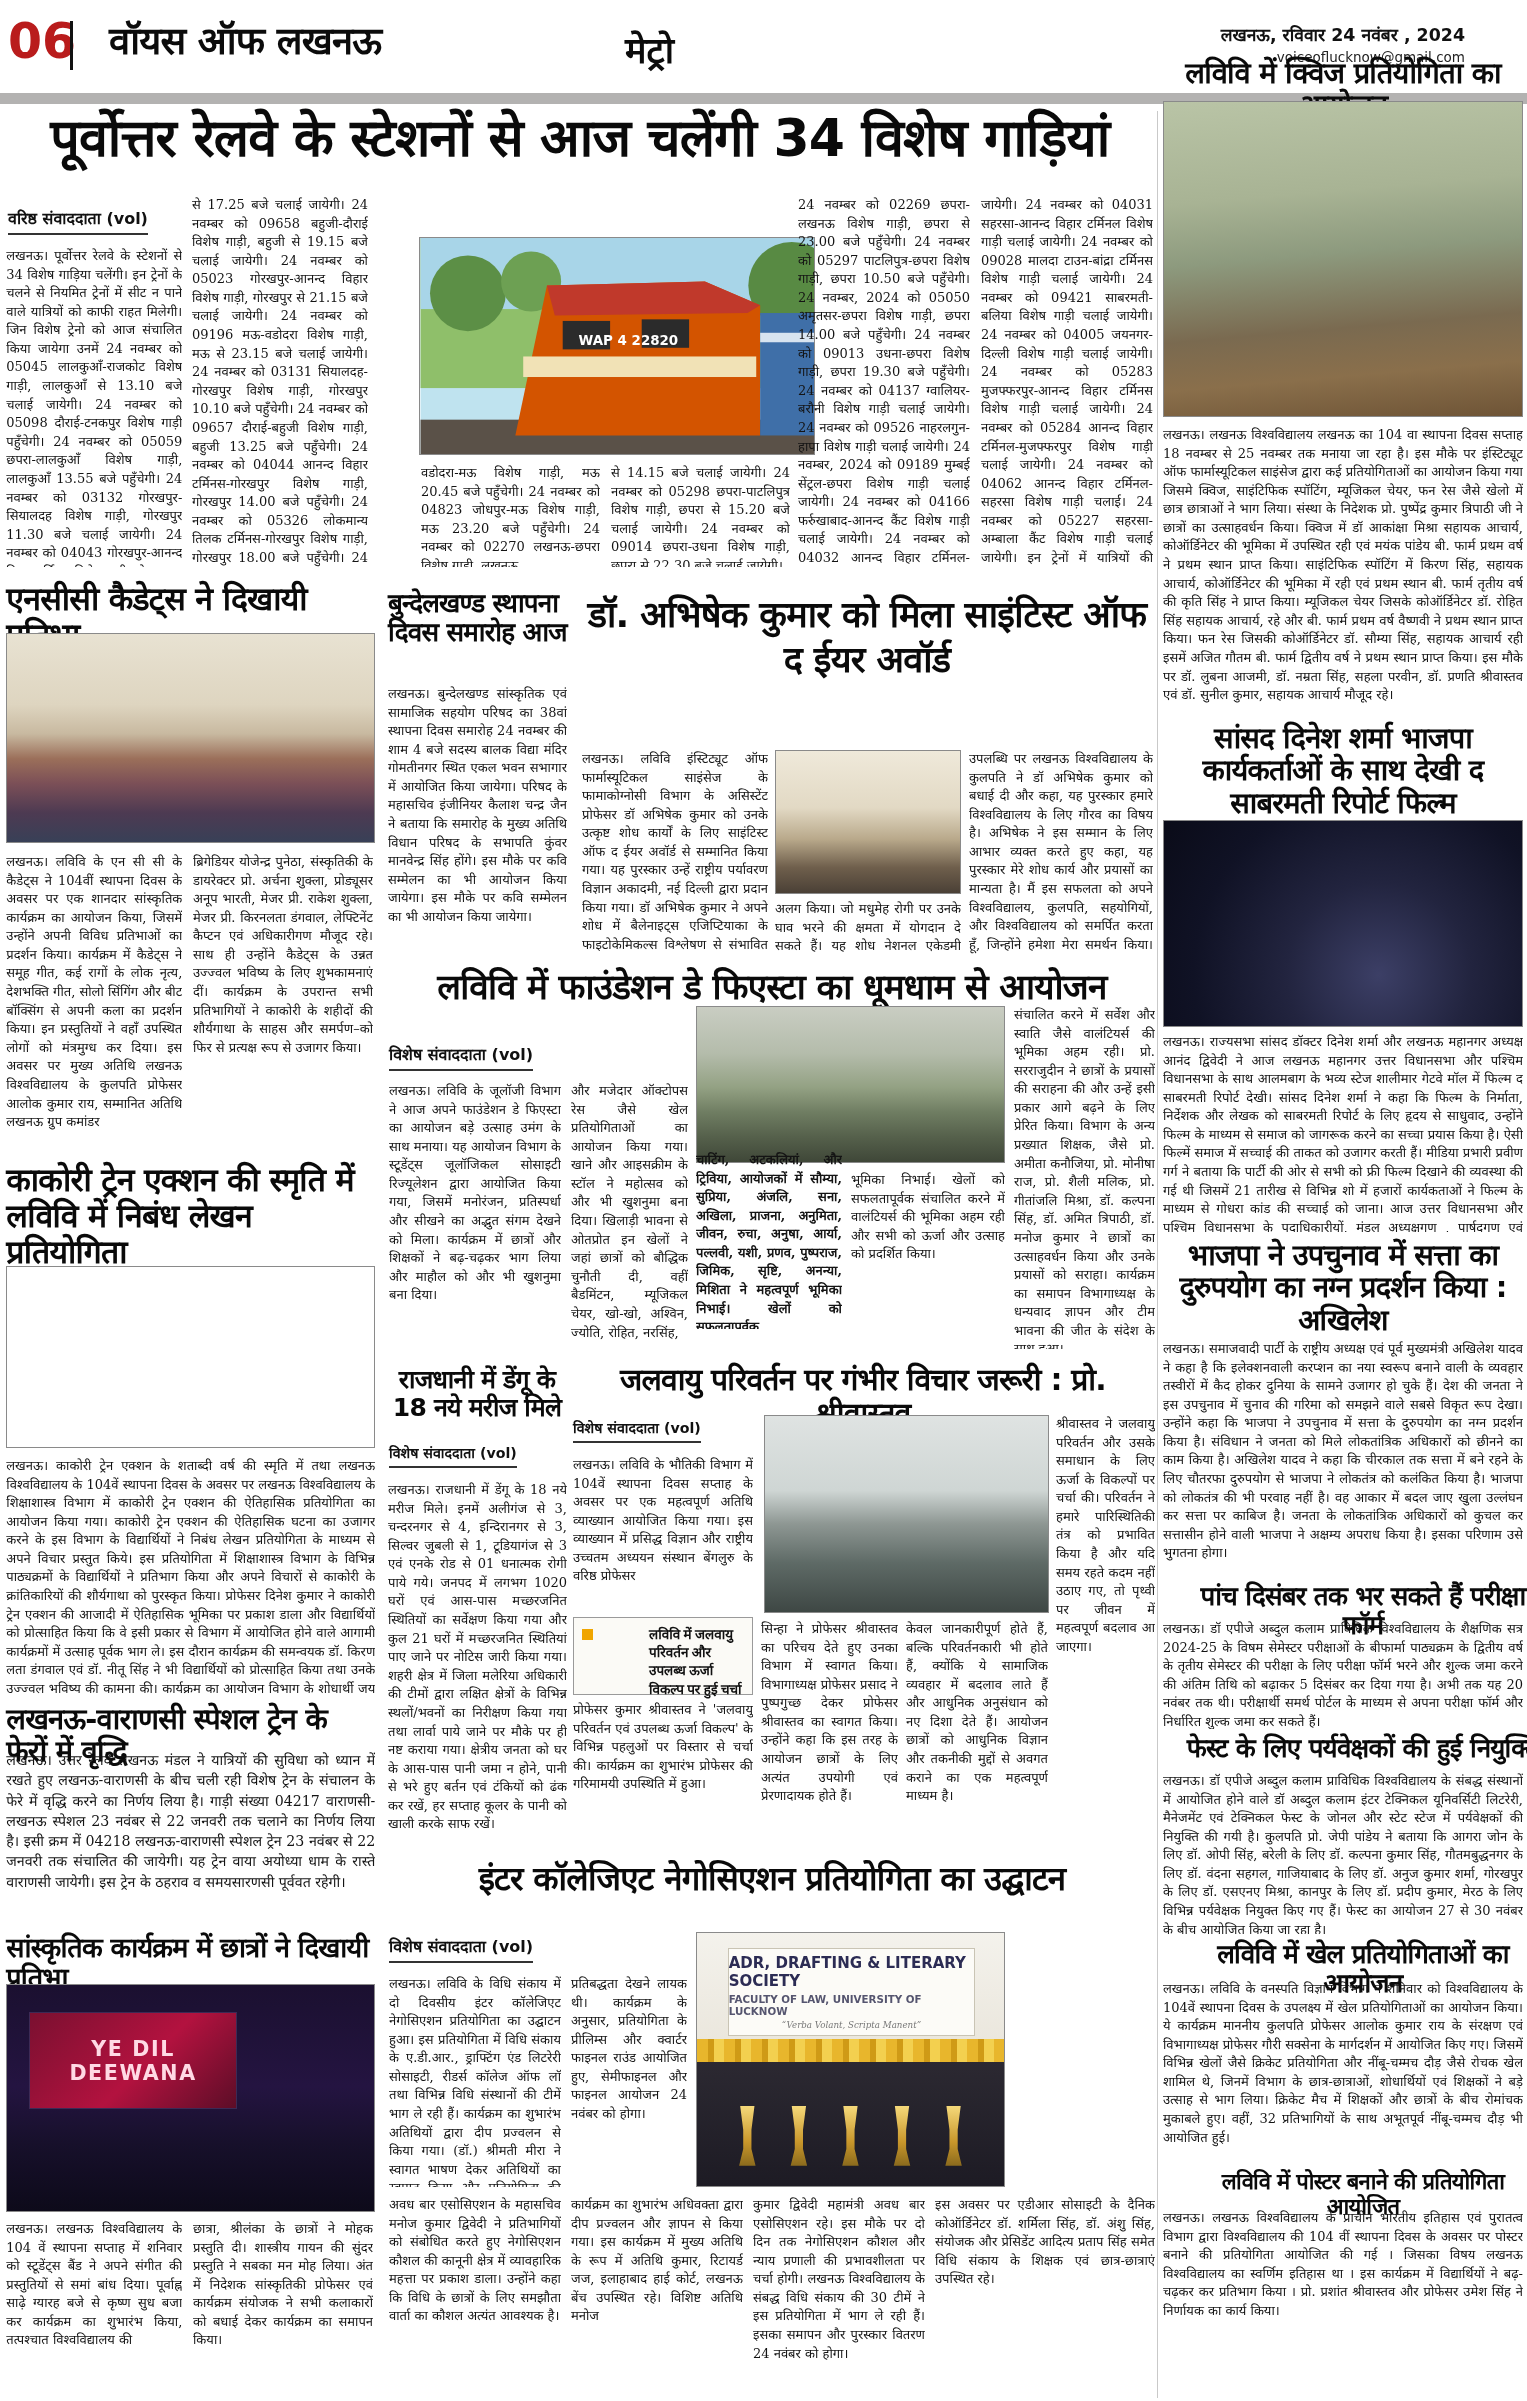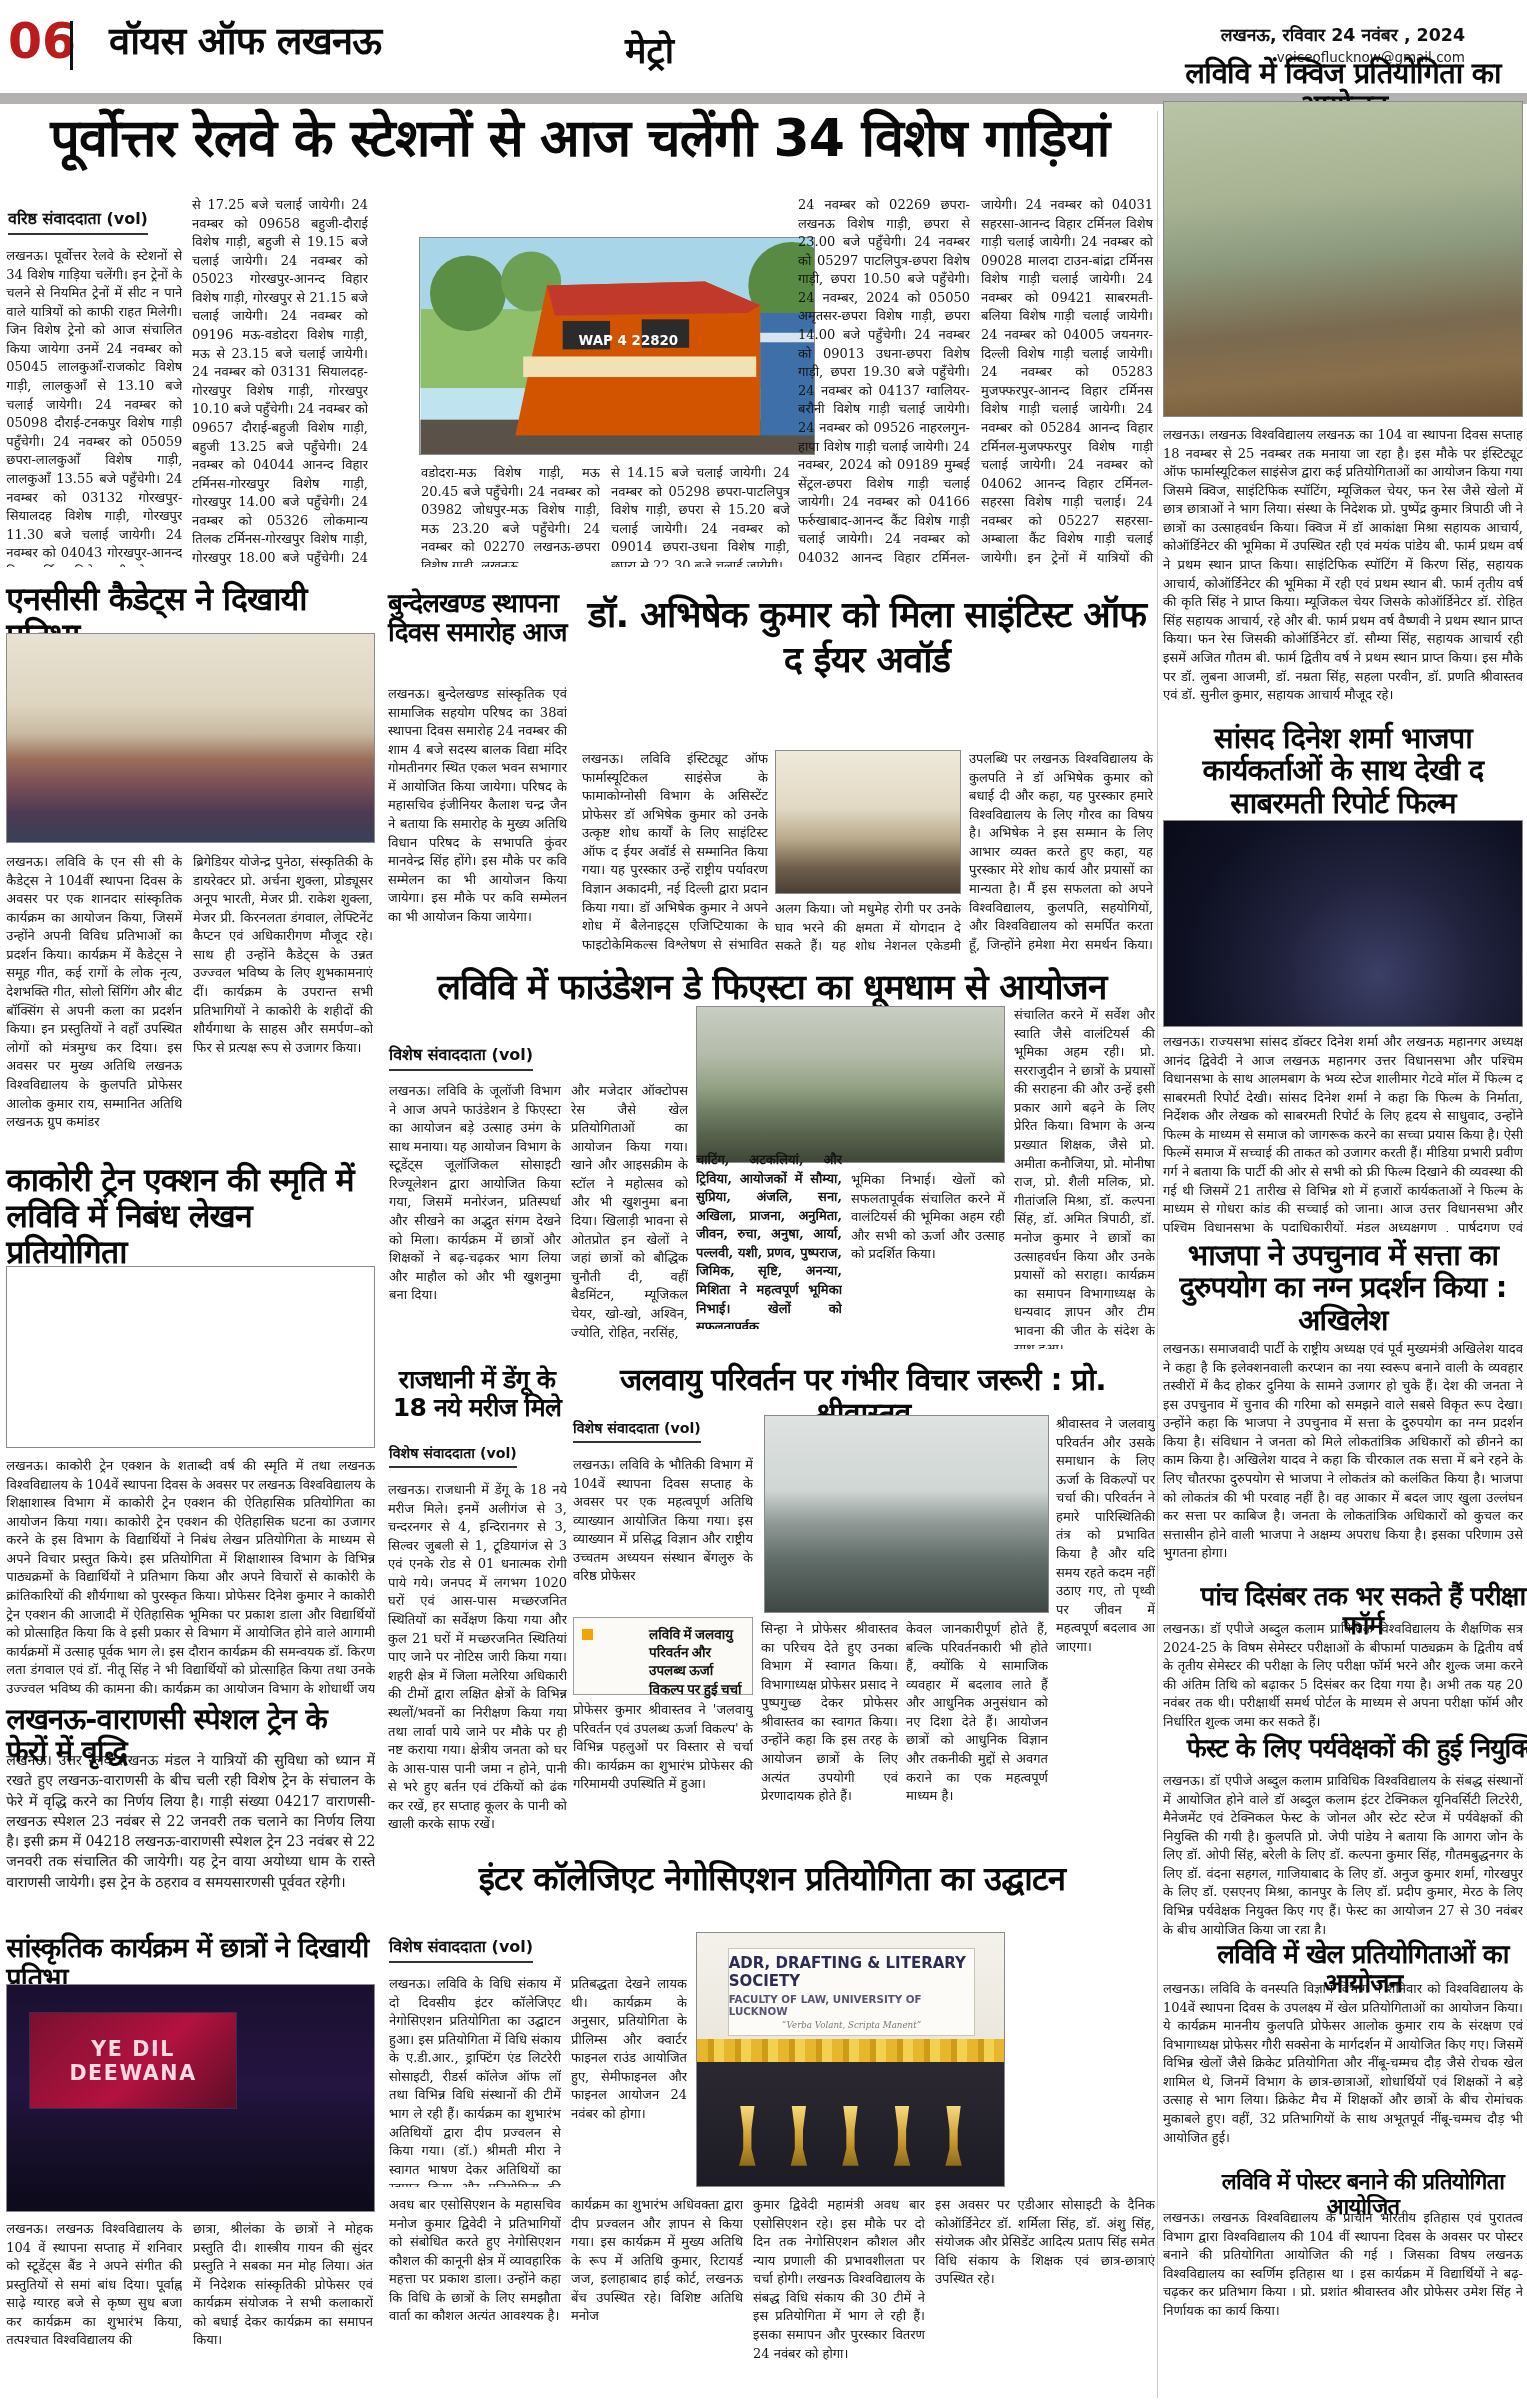"वडोदरा-मऊ विशेष गाड़ी, मऊ 20.45" div.body { text: 03982 -> 04823 }
